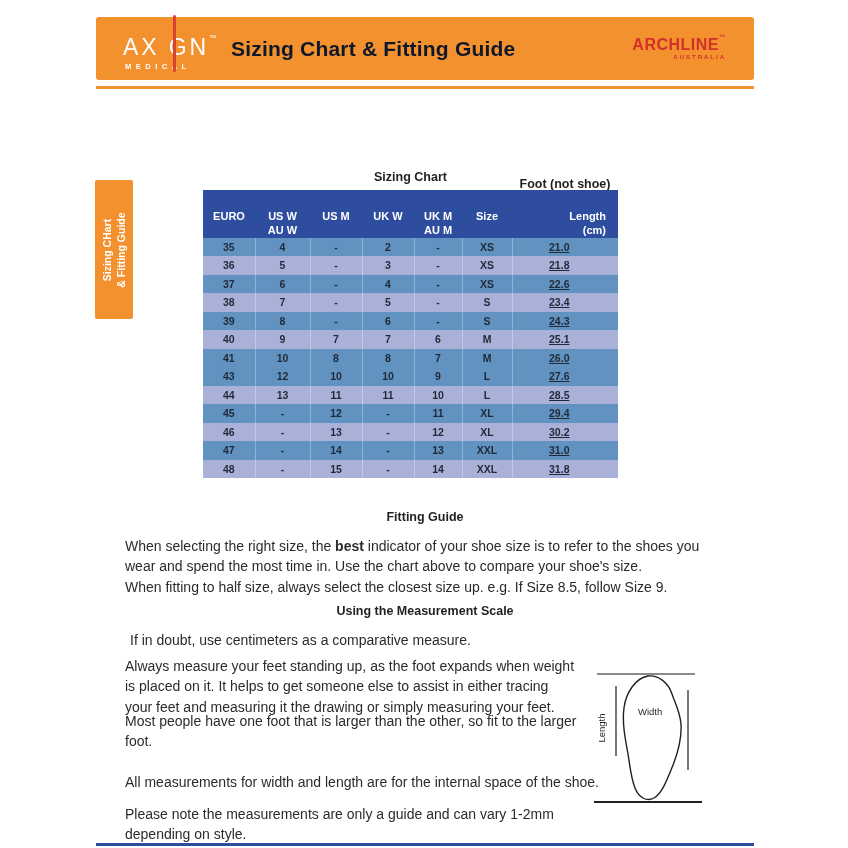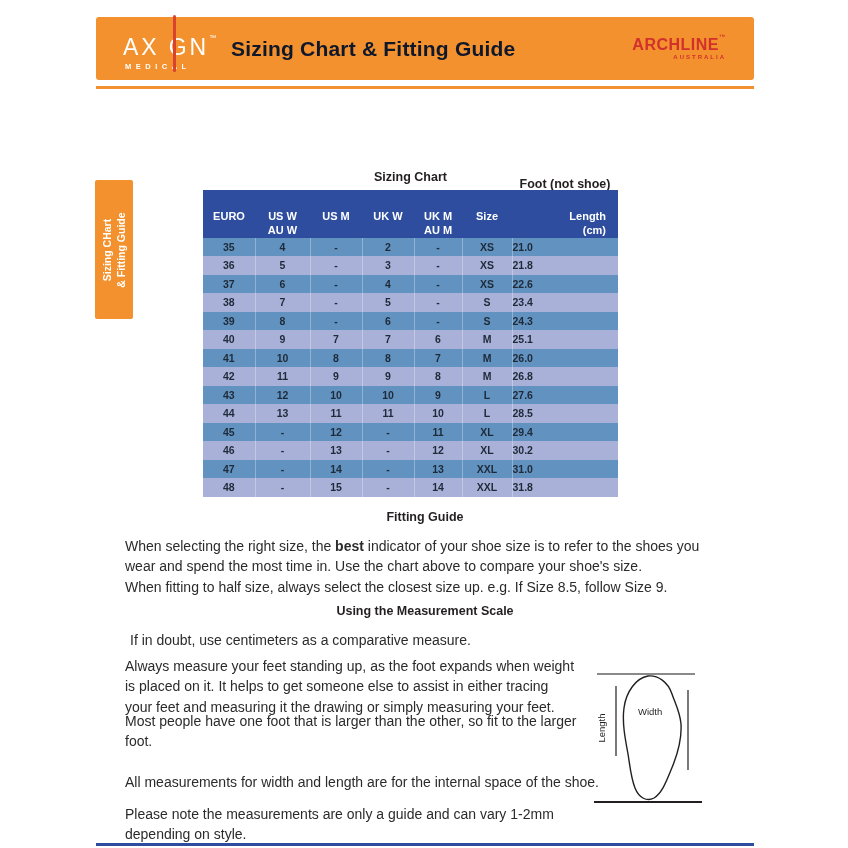"21.0" table.sizing td:last-child { text-align: left -> center; text-decoration: none -> underline }
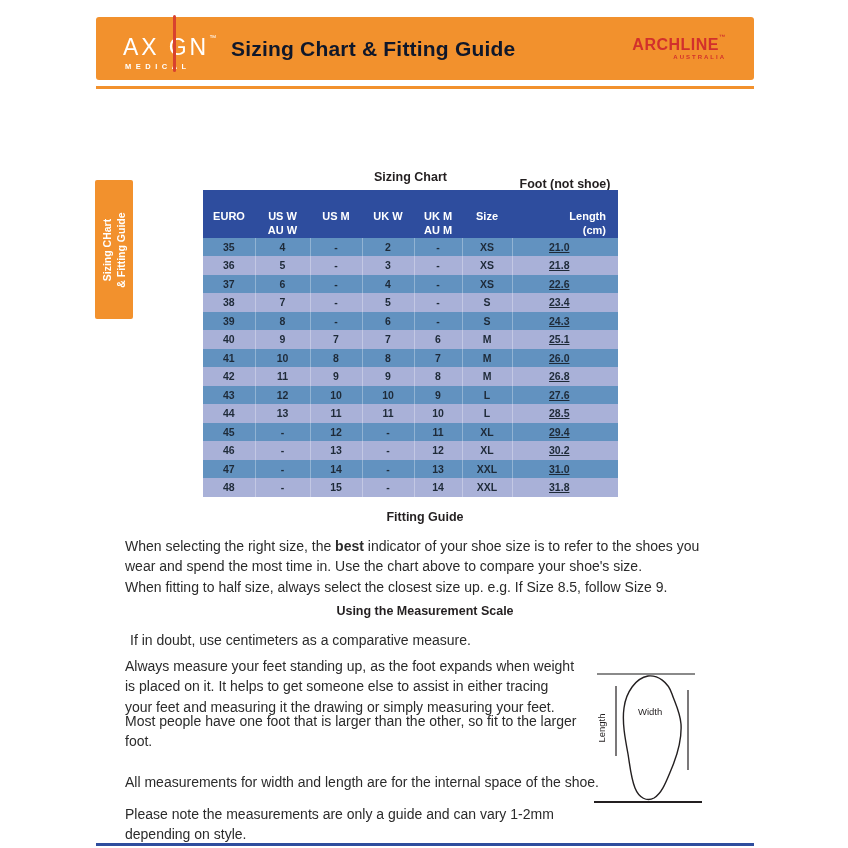"42" tr.row-light { html: <tr> <td>42</td> <td>11</td> <td>9</td> <td>9</td> <td>8</td> <td>M</td> <td>26.8</td> </tr> -> none }
